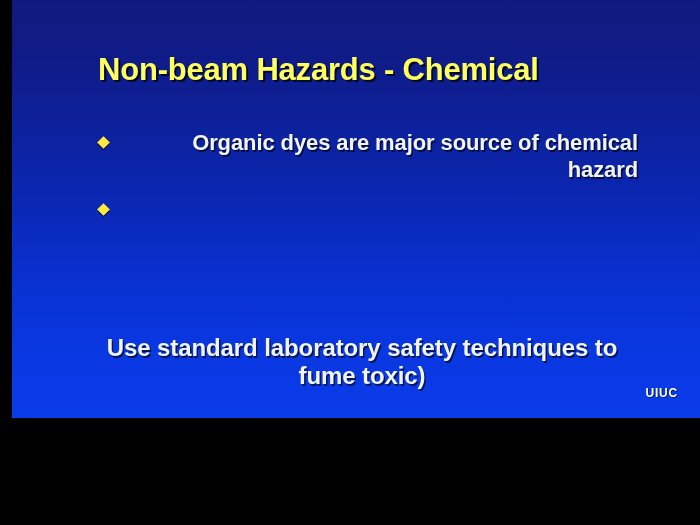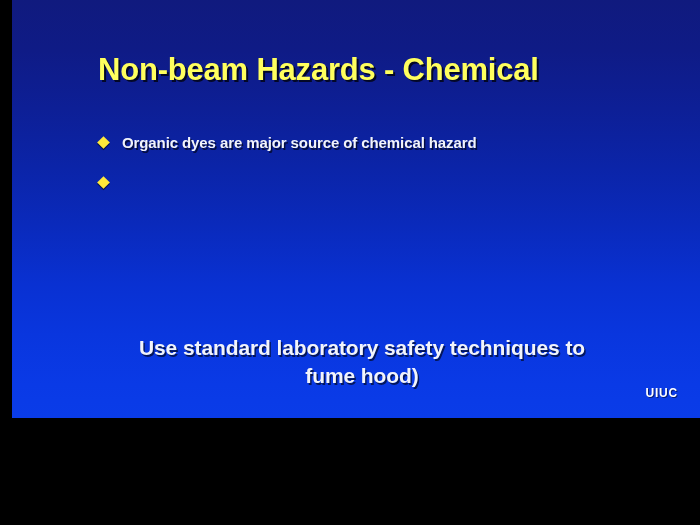"Organic dyes are major source" .bullet-row { font-size: 15px -> 22px; text-align: none -> right }
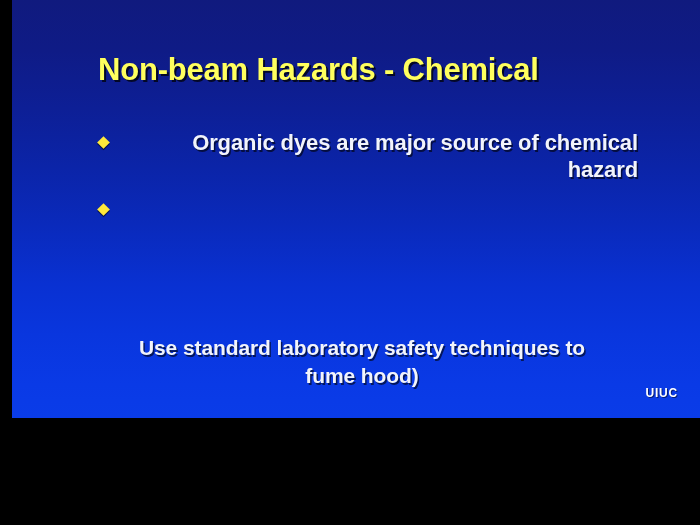"Use standard laboratory safety" #closing { font-size: 21px -> 24px }
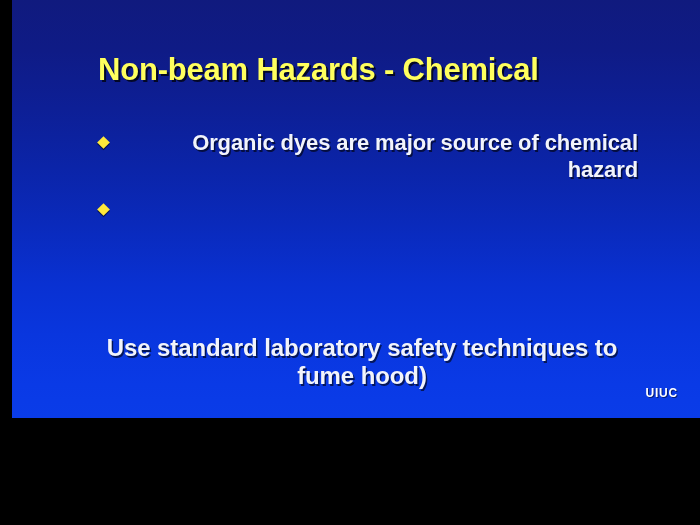"fume hood)" span.cl-line { text: hood -> toxic }
